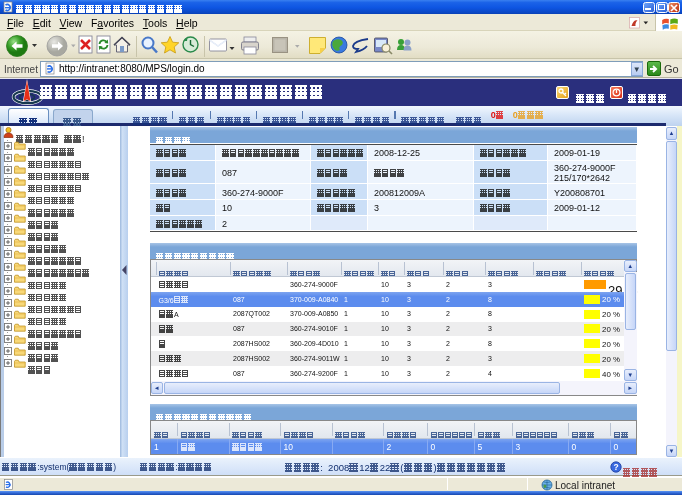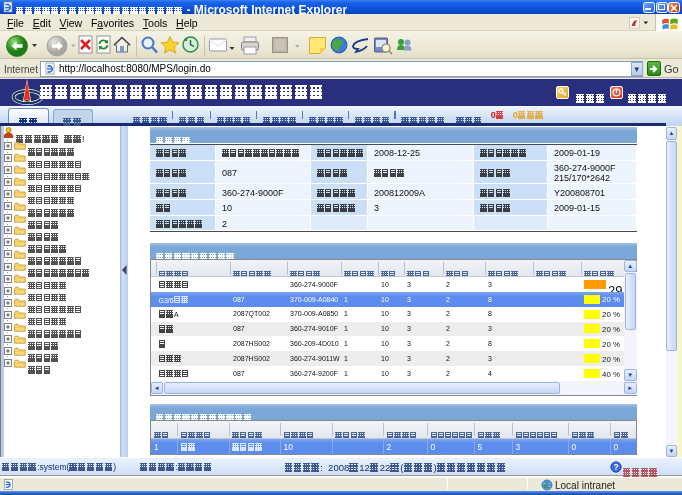"- Microsoft Internet Explorer" span { html: <span> - Microsoft Internet Explorer</span> -> none }
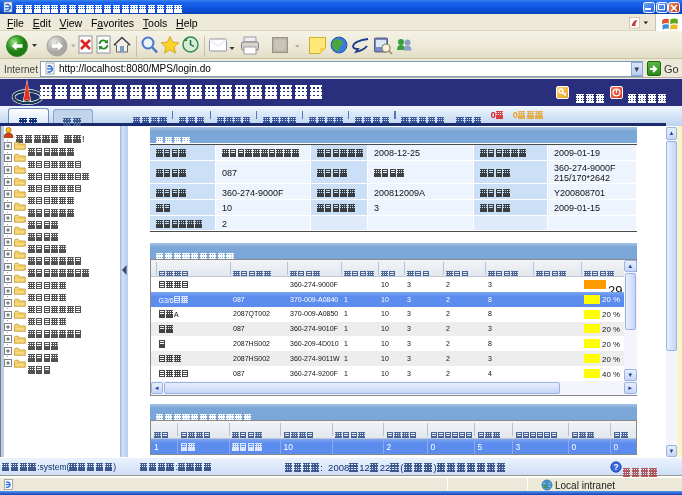"http://localhost:8080/MPS/login.do" div.ab { text: http://localhost:8080/MPS/login.do -> http://intranet:8080/MPS/login.do }
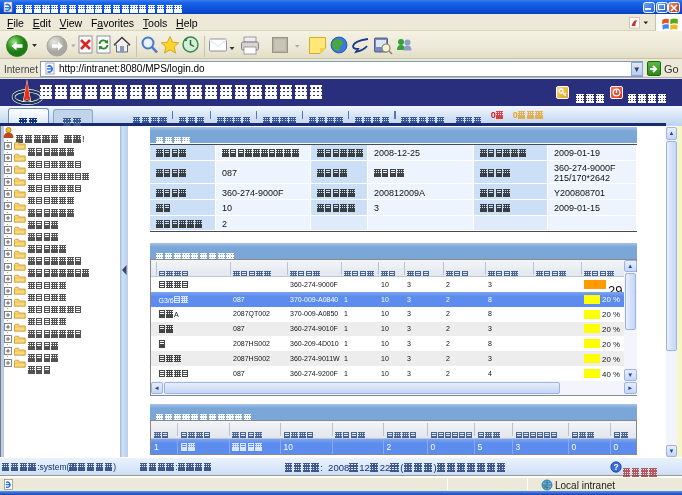"2009-01-15" div.ab { text: 2009-01-15 -> 2009-01-12 }
